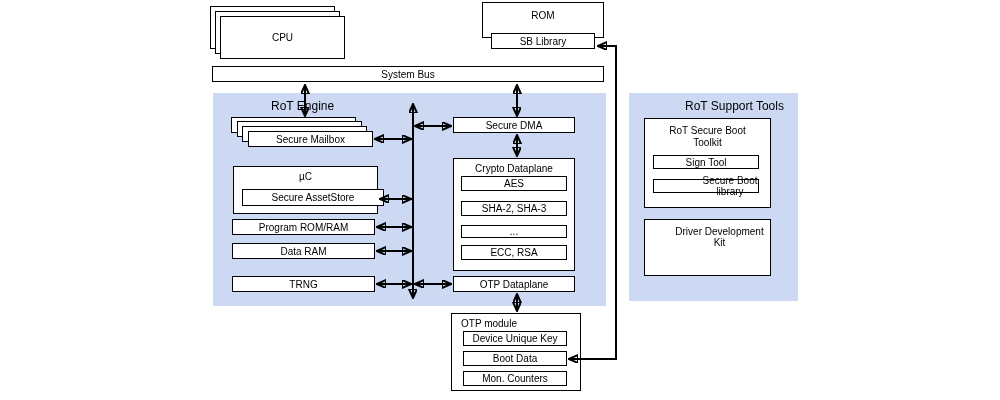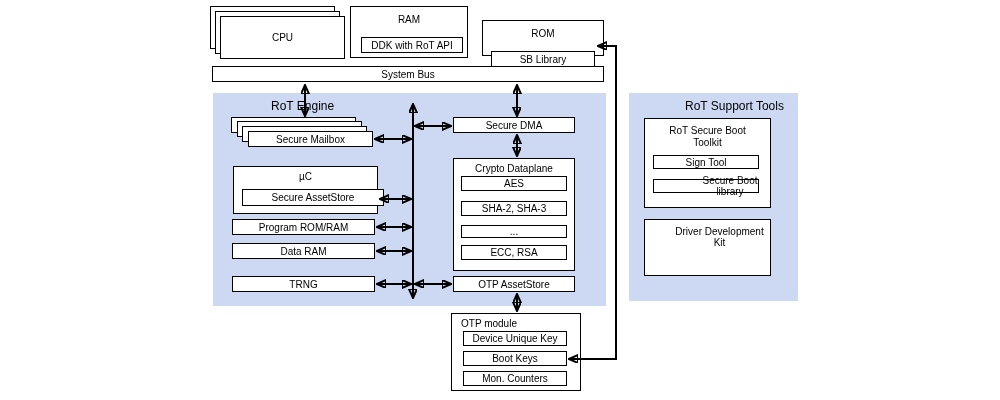"RAM" div.box { html: <div> <div>RAM</div> <div> <span>DDK with RoT API</span> </div> </div> -> none }
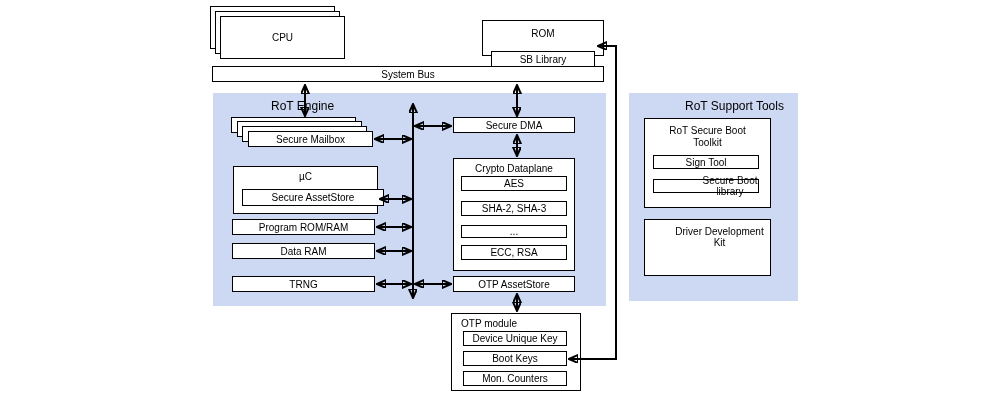"ROM" div.box { top: 20px -> 2px }
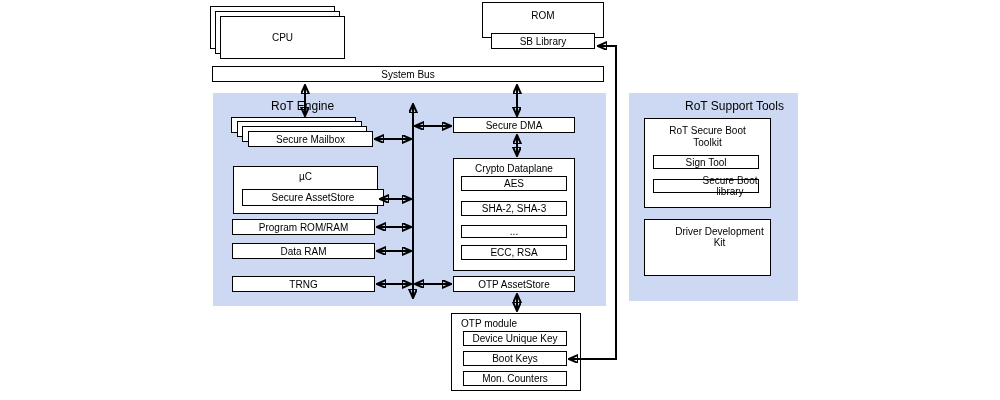"OTP AssetStore" span { text: AssetStore -> Dataplane }
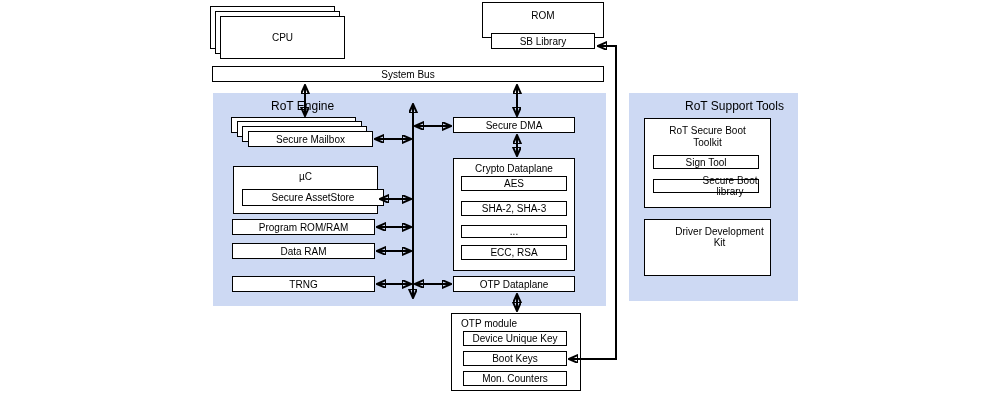"Boot Keys" span { text: Keys -> Data }
